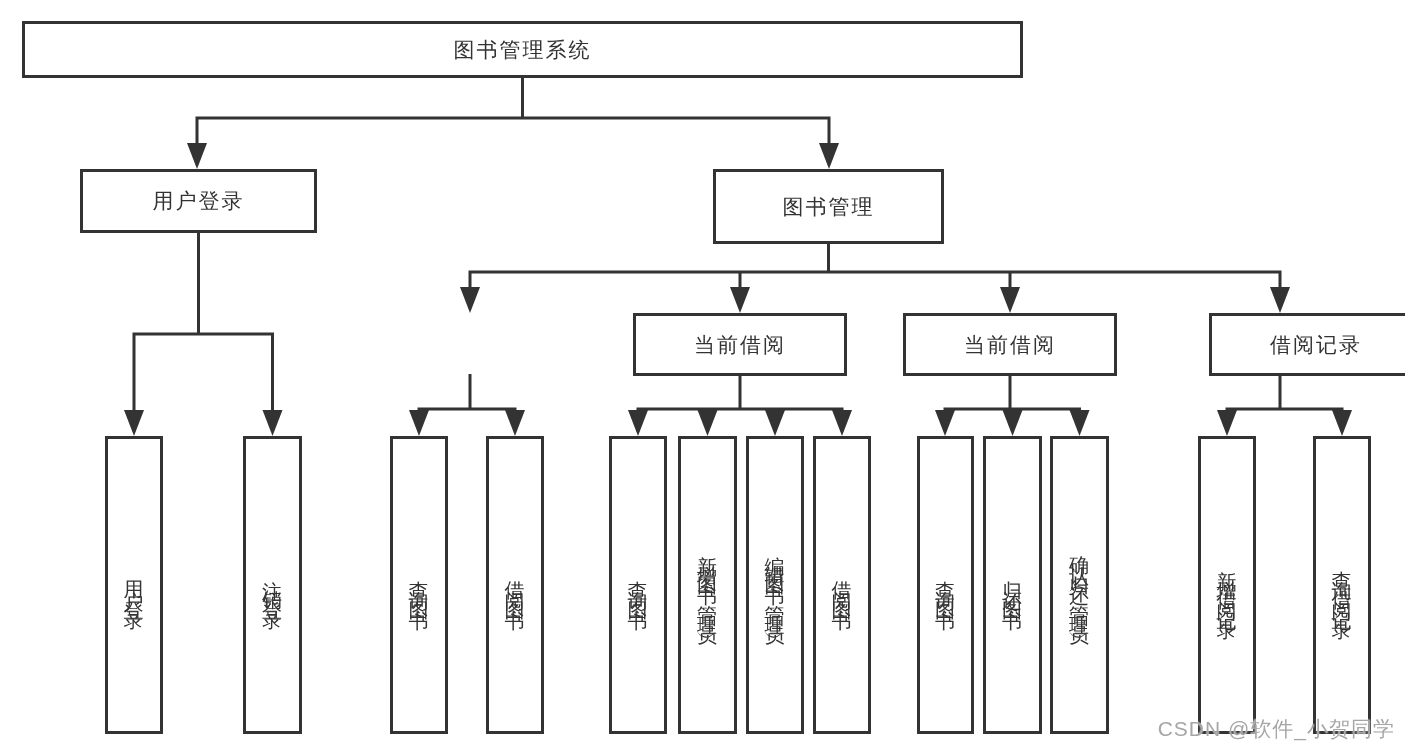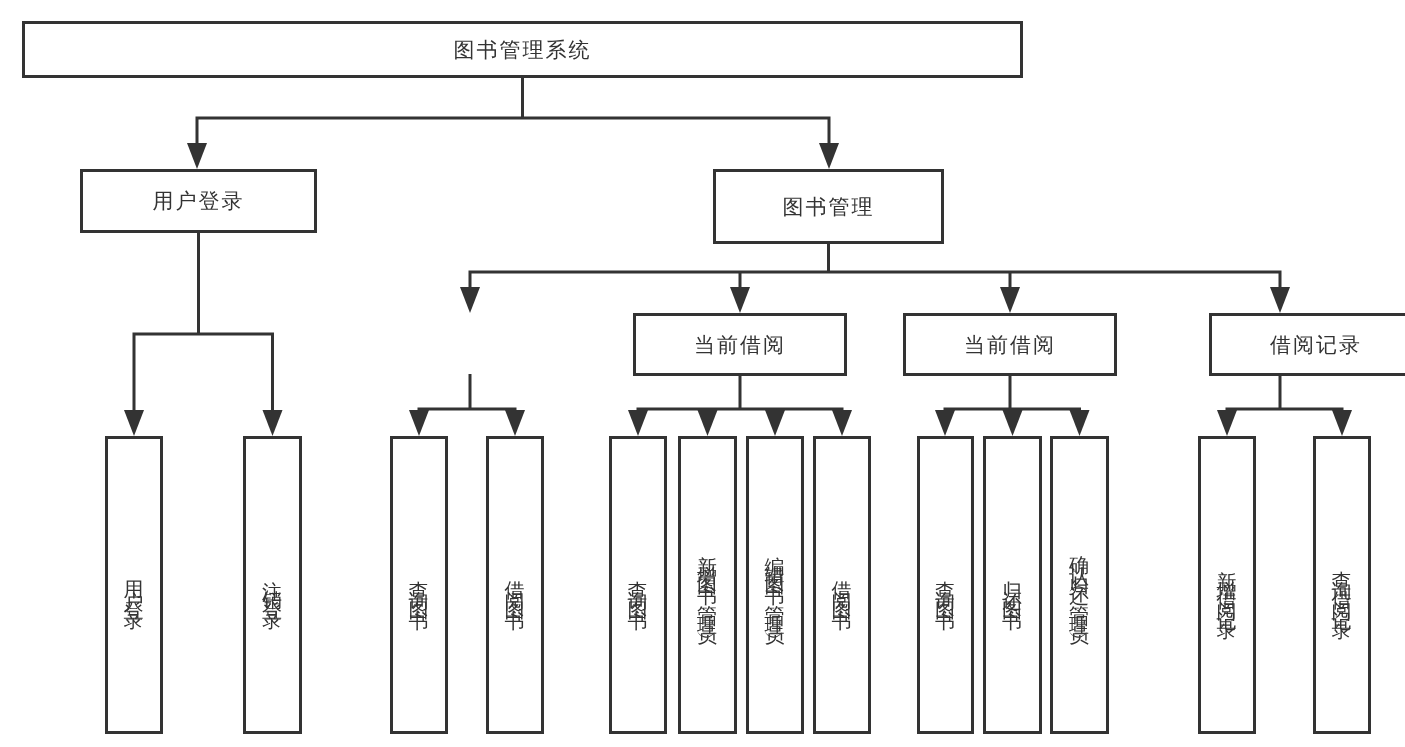"CSDN @软件_小贺同学" div.watermark { html: none -> <div>CSDN @软件_小贺同学</div> }
